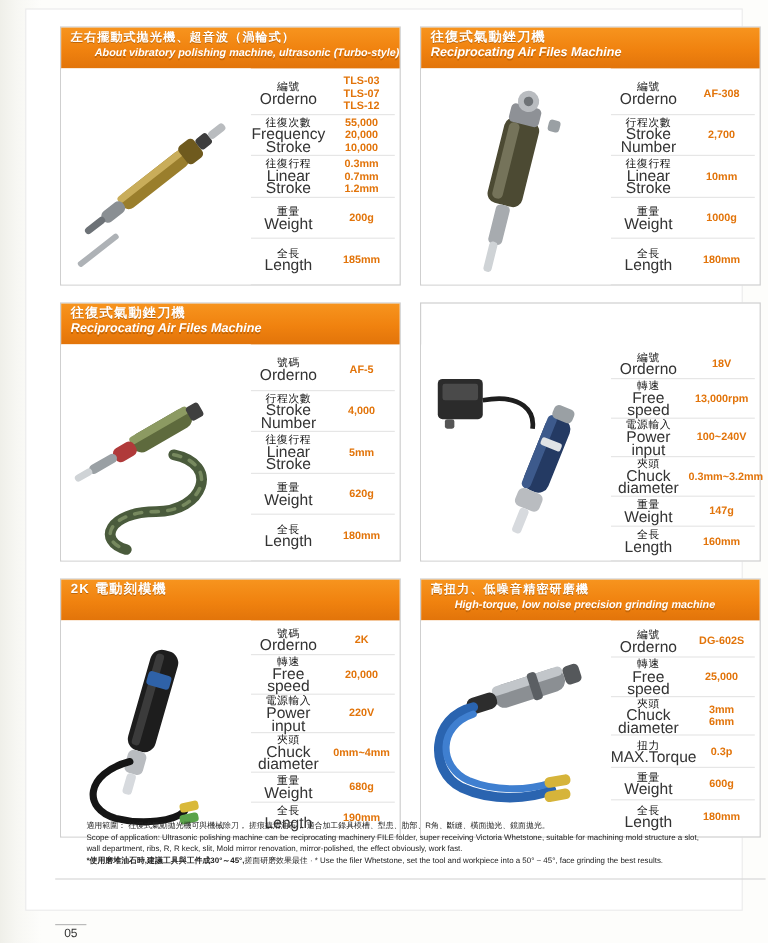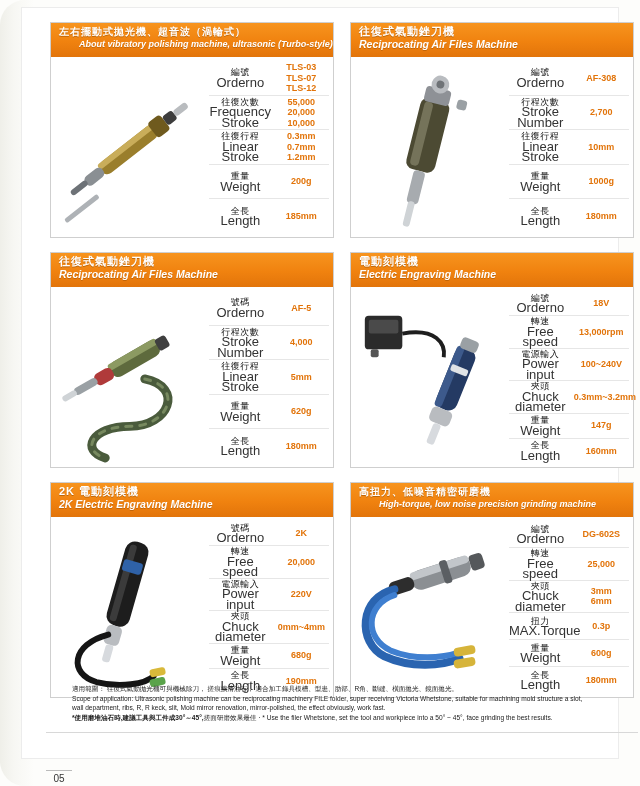"左右擺動式拋光機、超音波（渦輪式）" .page { border-radius: 25px -> none }
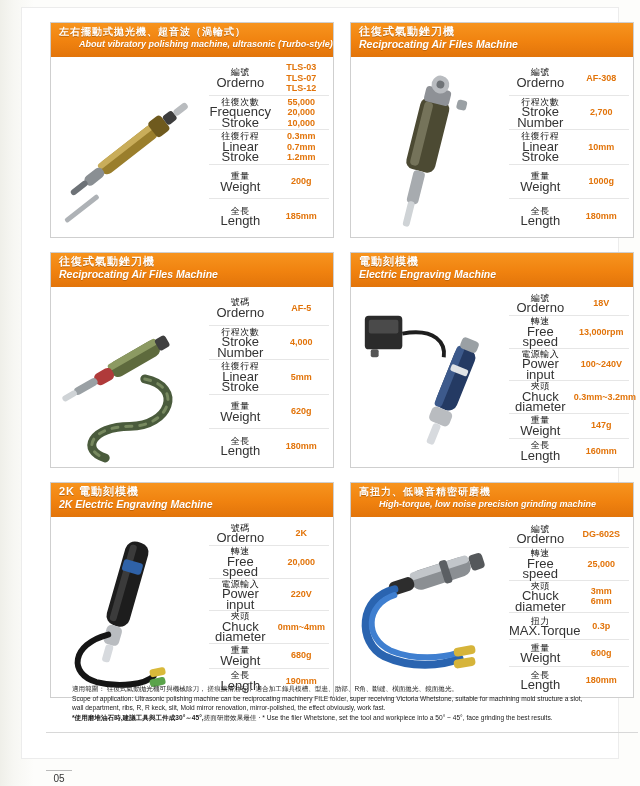"電動刻模機" div.banner { html: <div> <div>電動刻模機</div> <div>Electric Engraving Machine</div> </div> -> none }
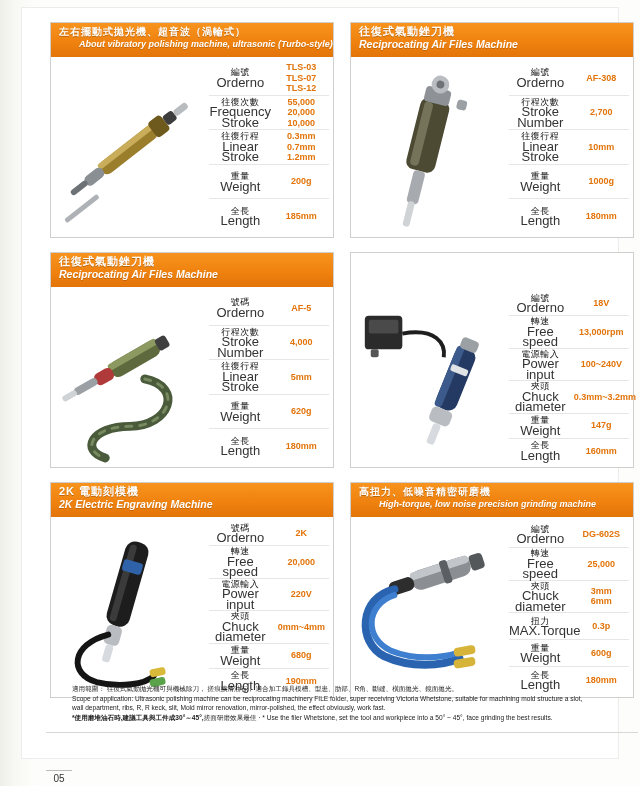"2K Electric Engraving Machine" div.en { html: <div>2K Electric Engraving Machine</div> -> none }
